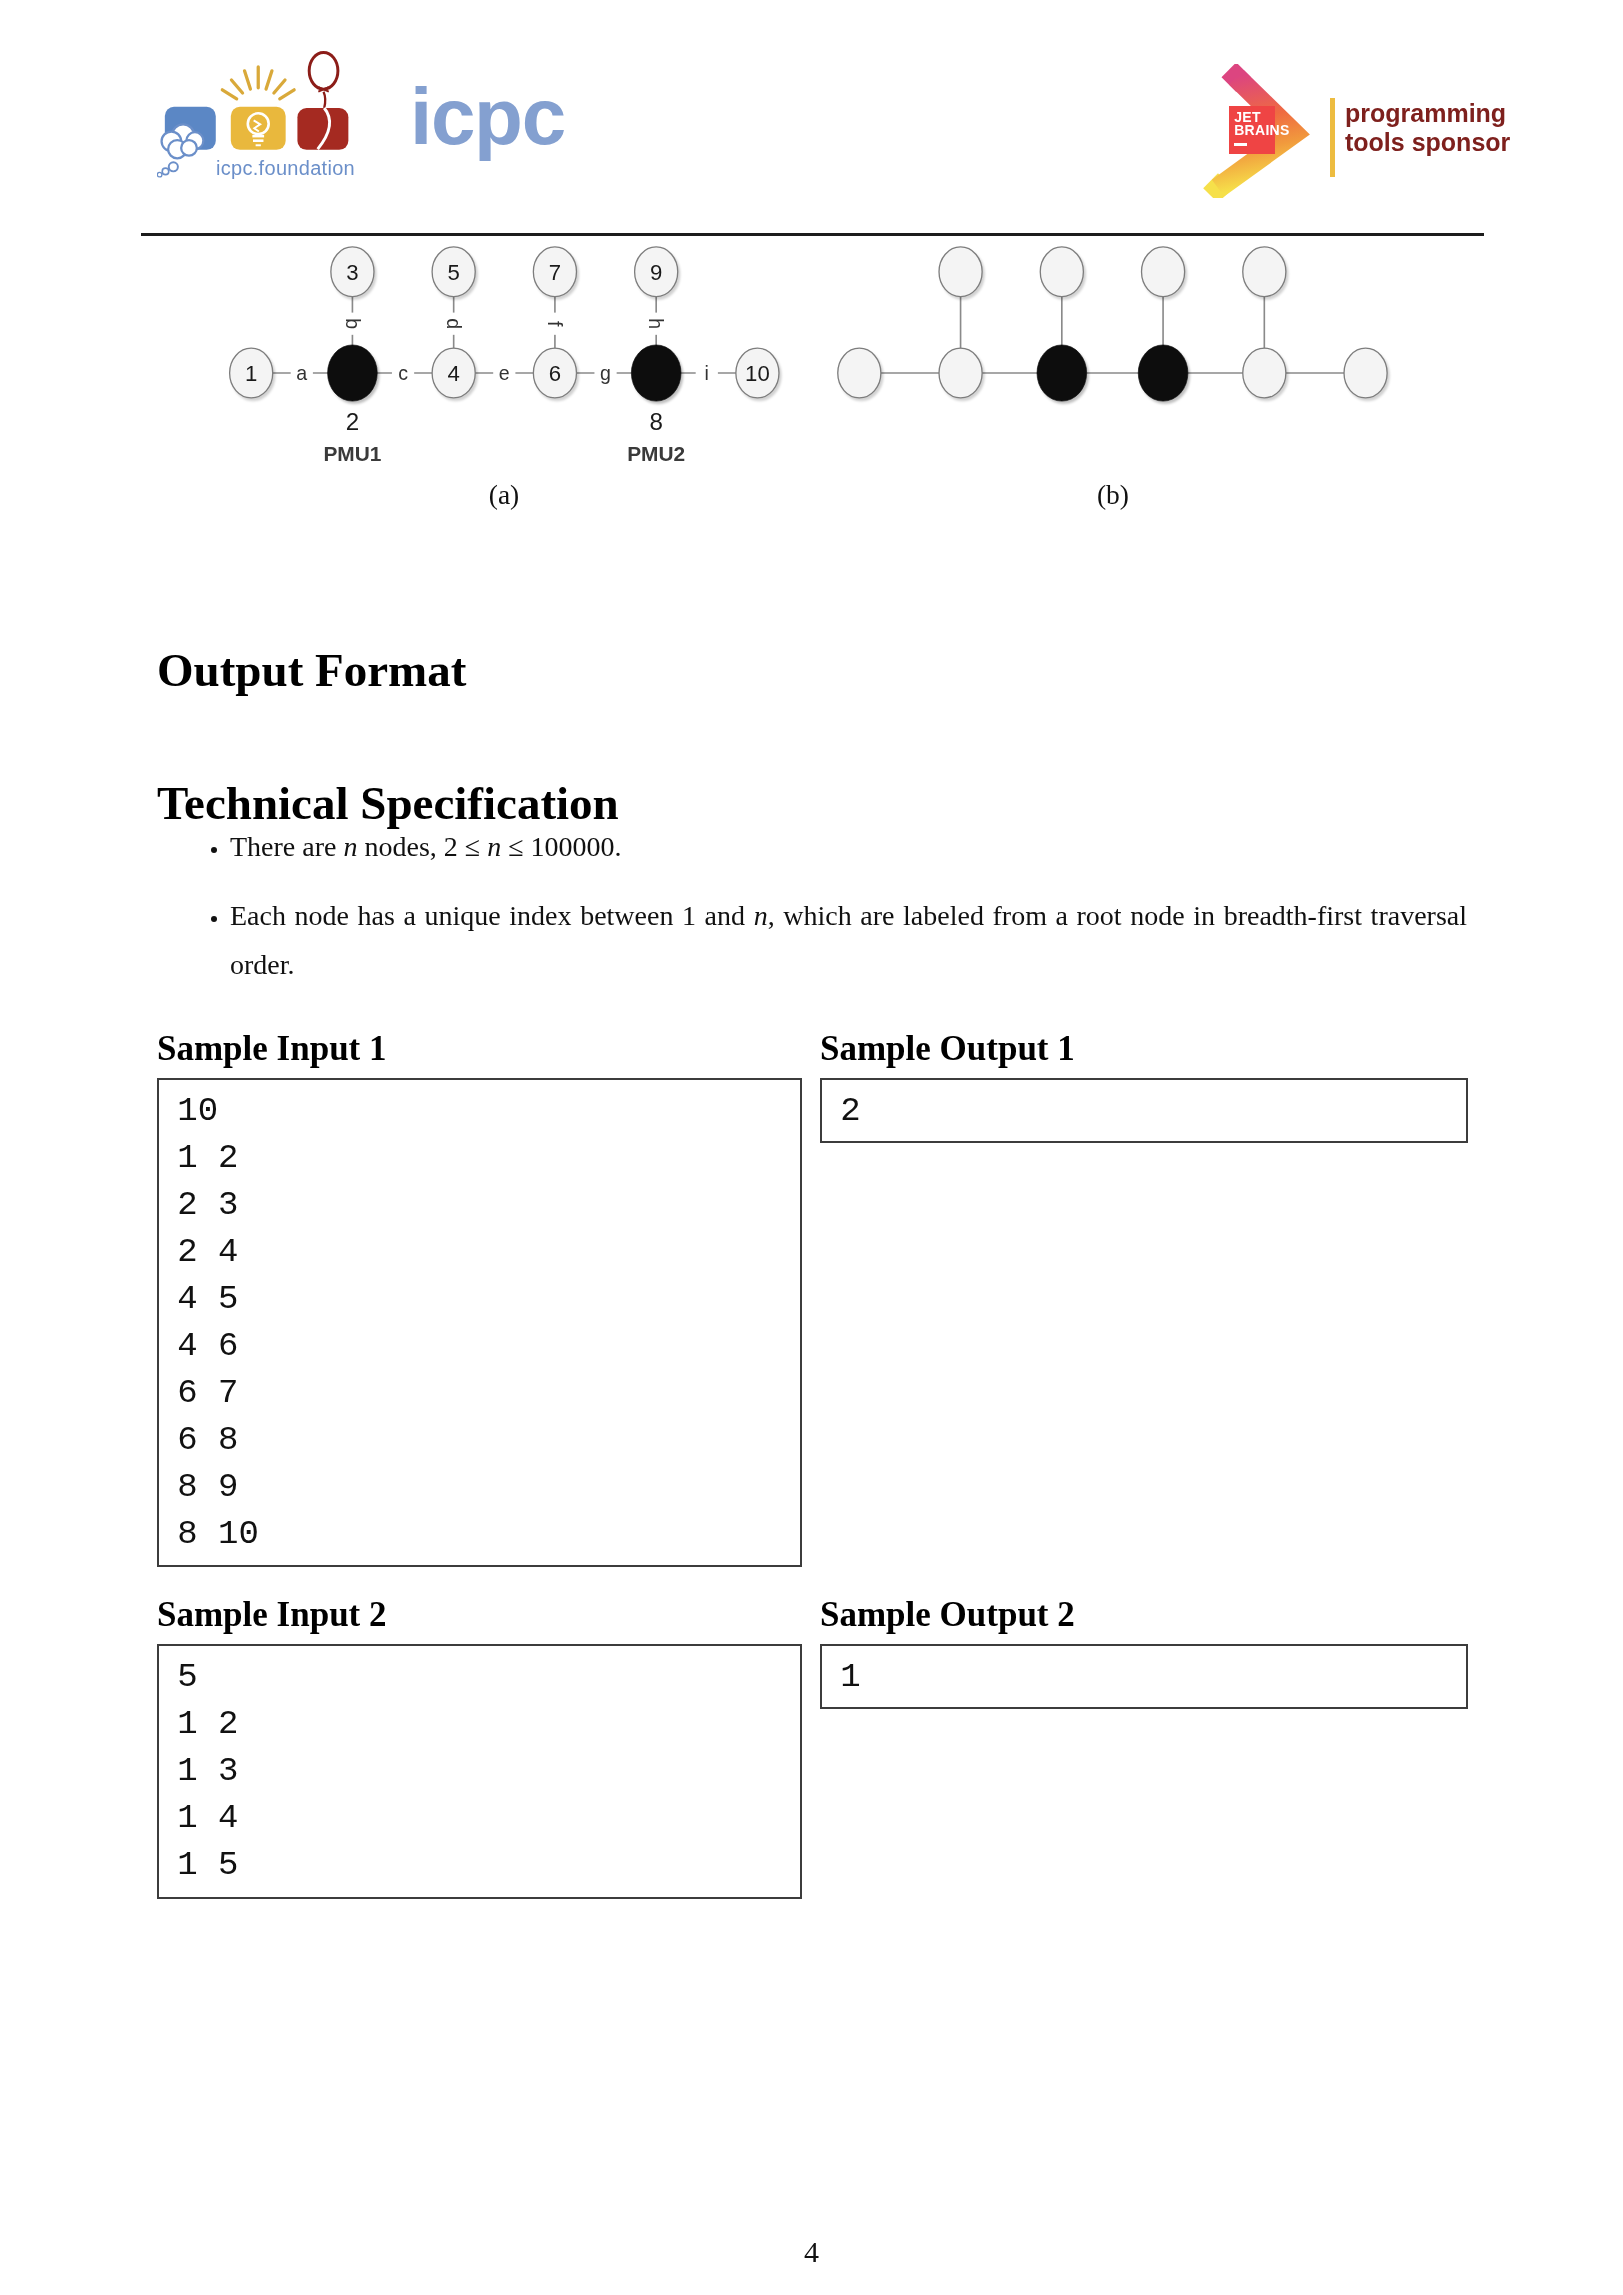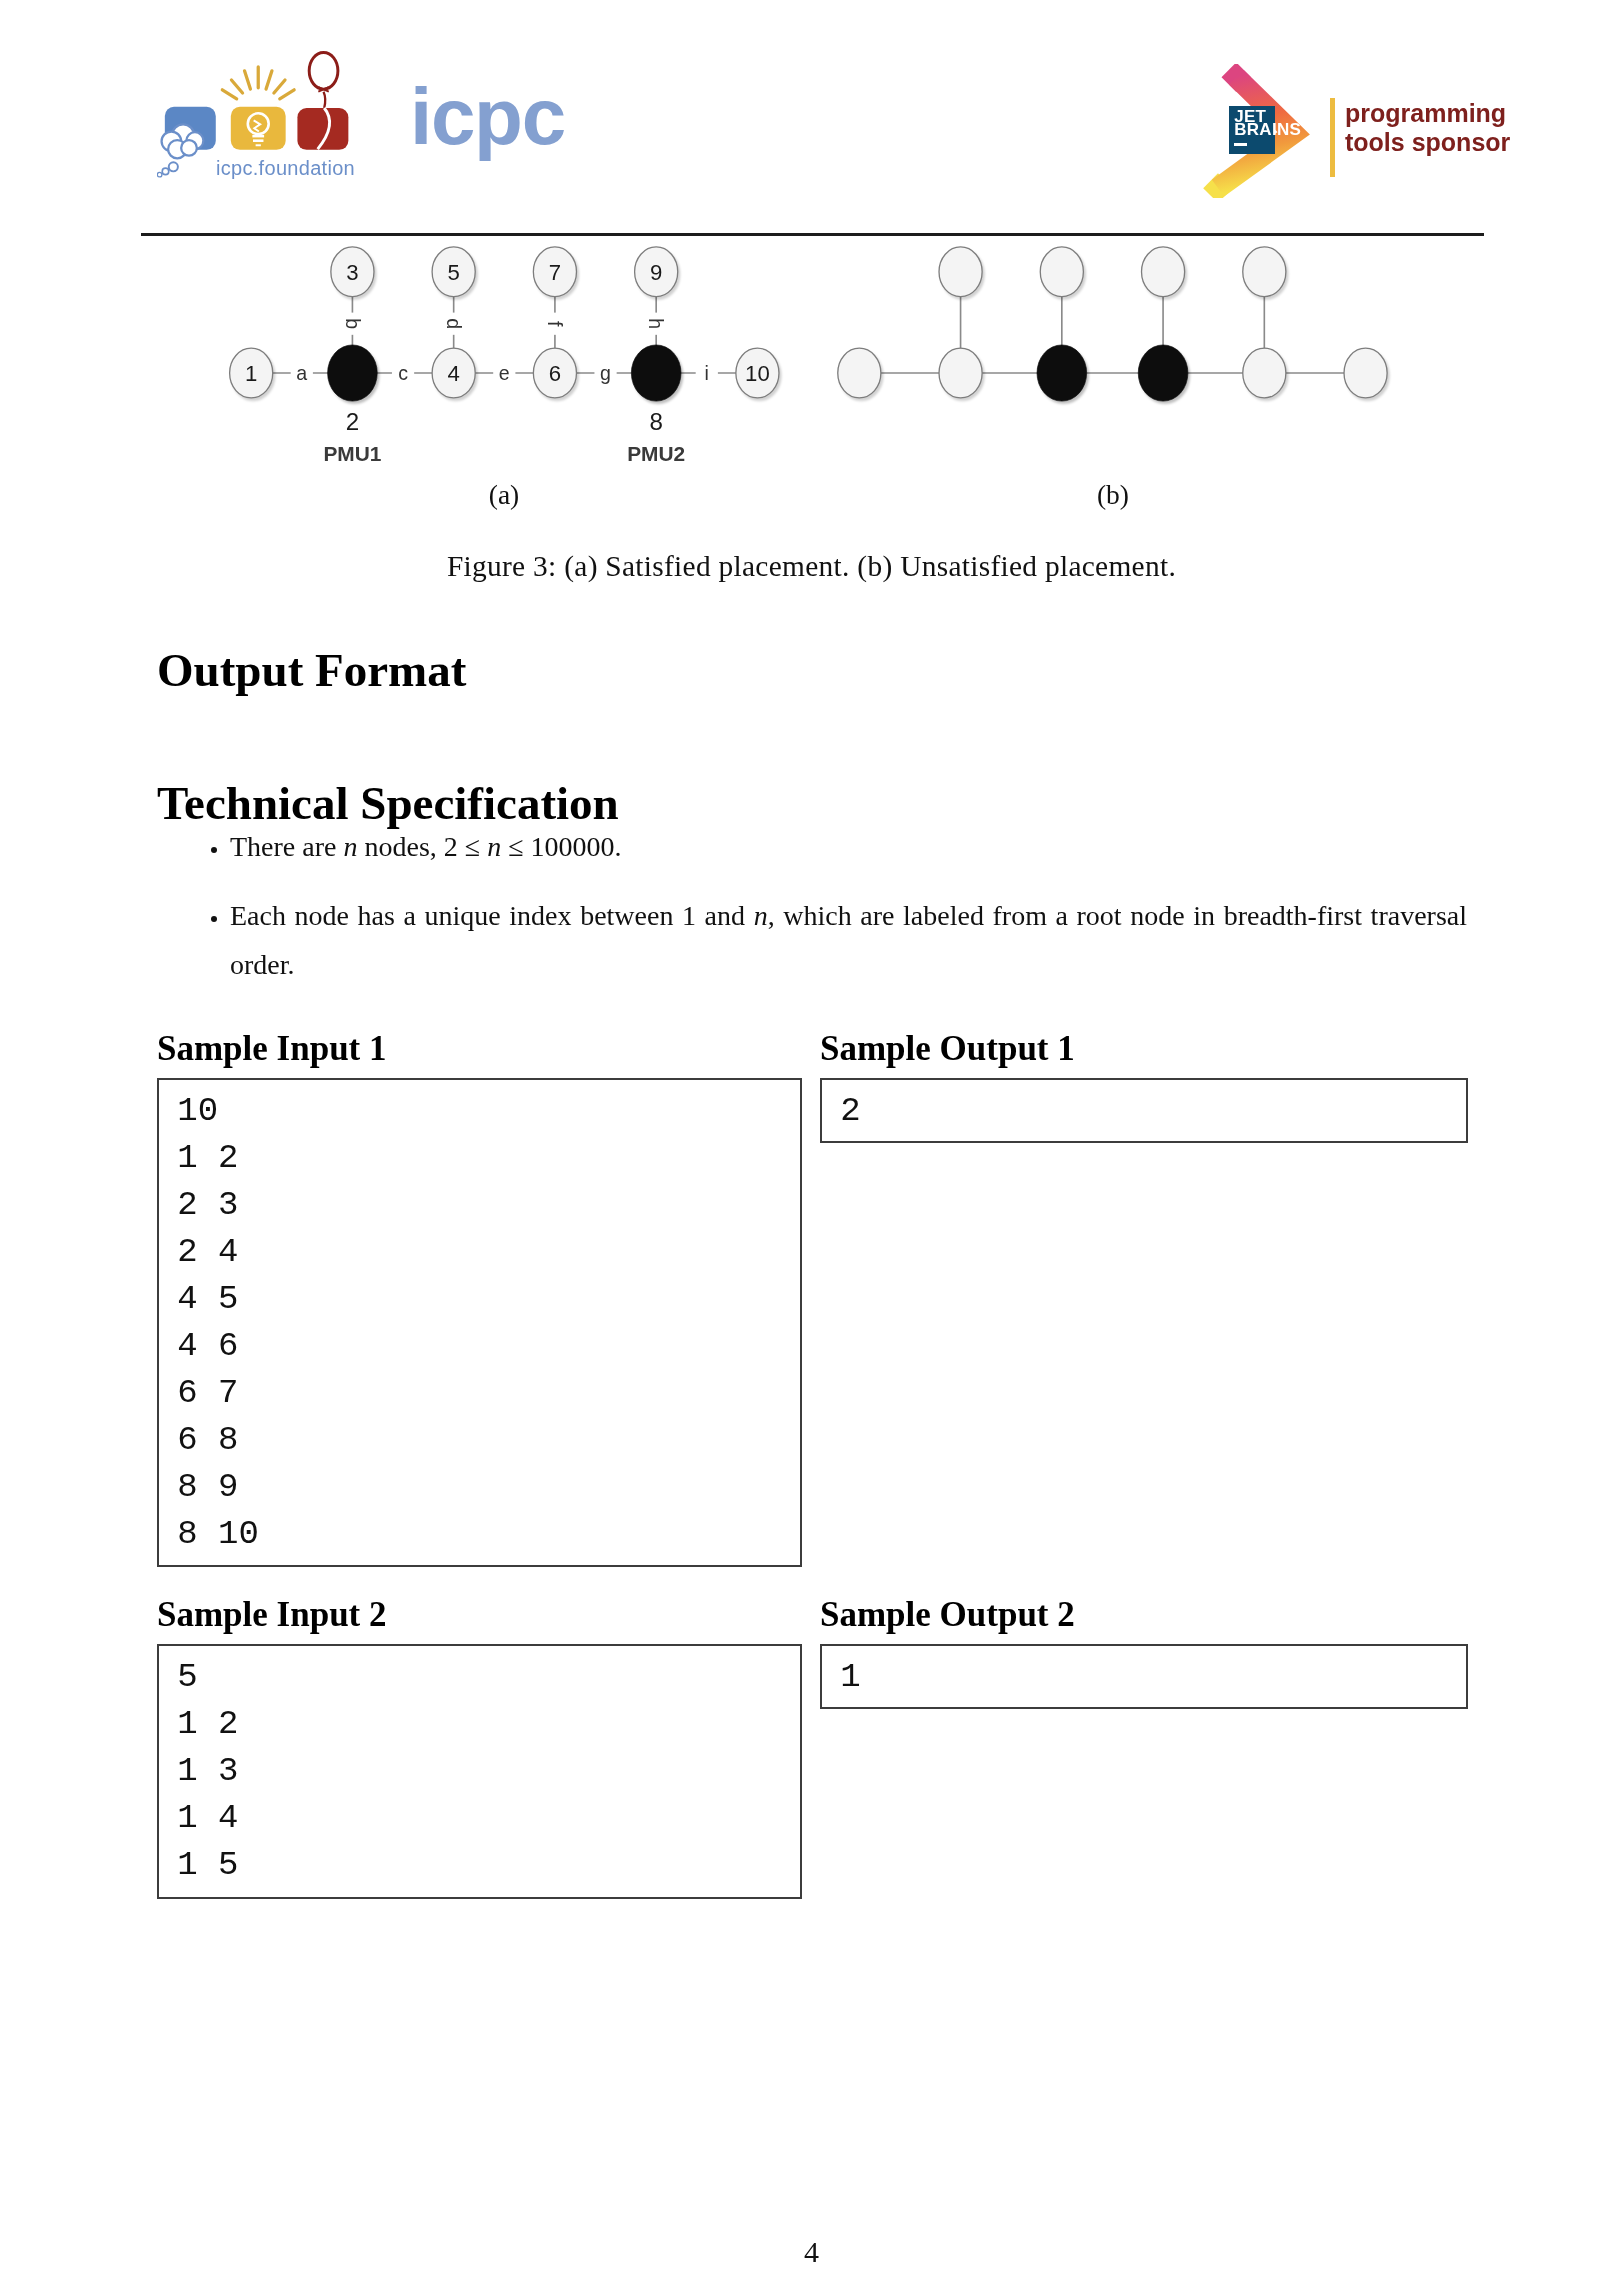"JET" #jetbrains-box { background: #0c4a6e -> #ef4444; font-size: 17px -> 14px }
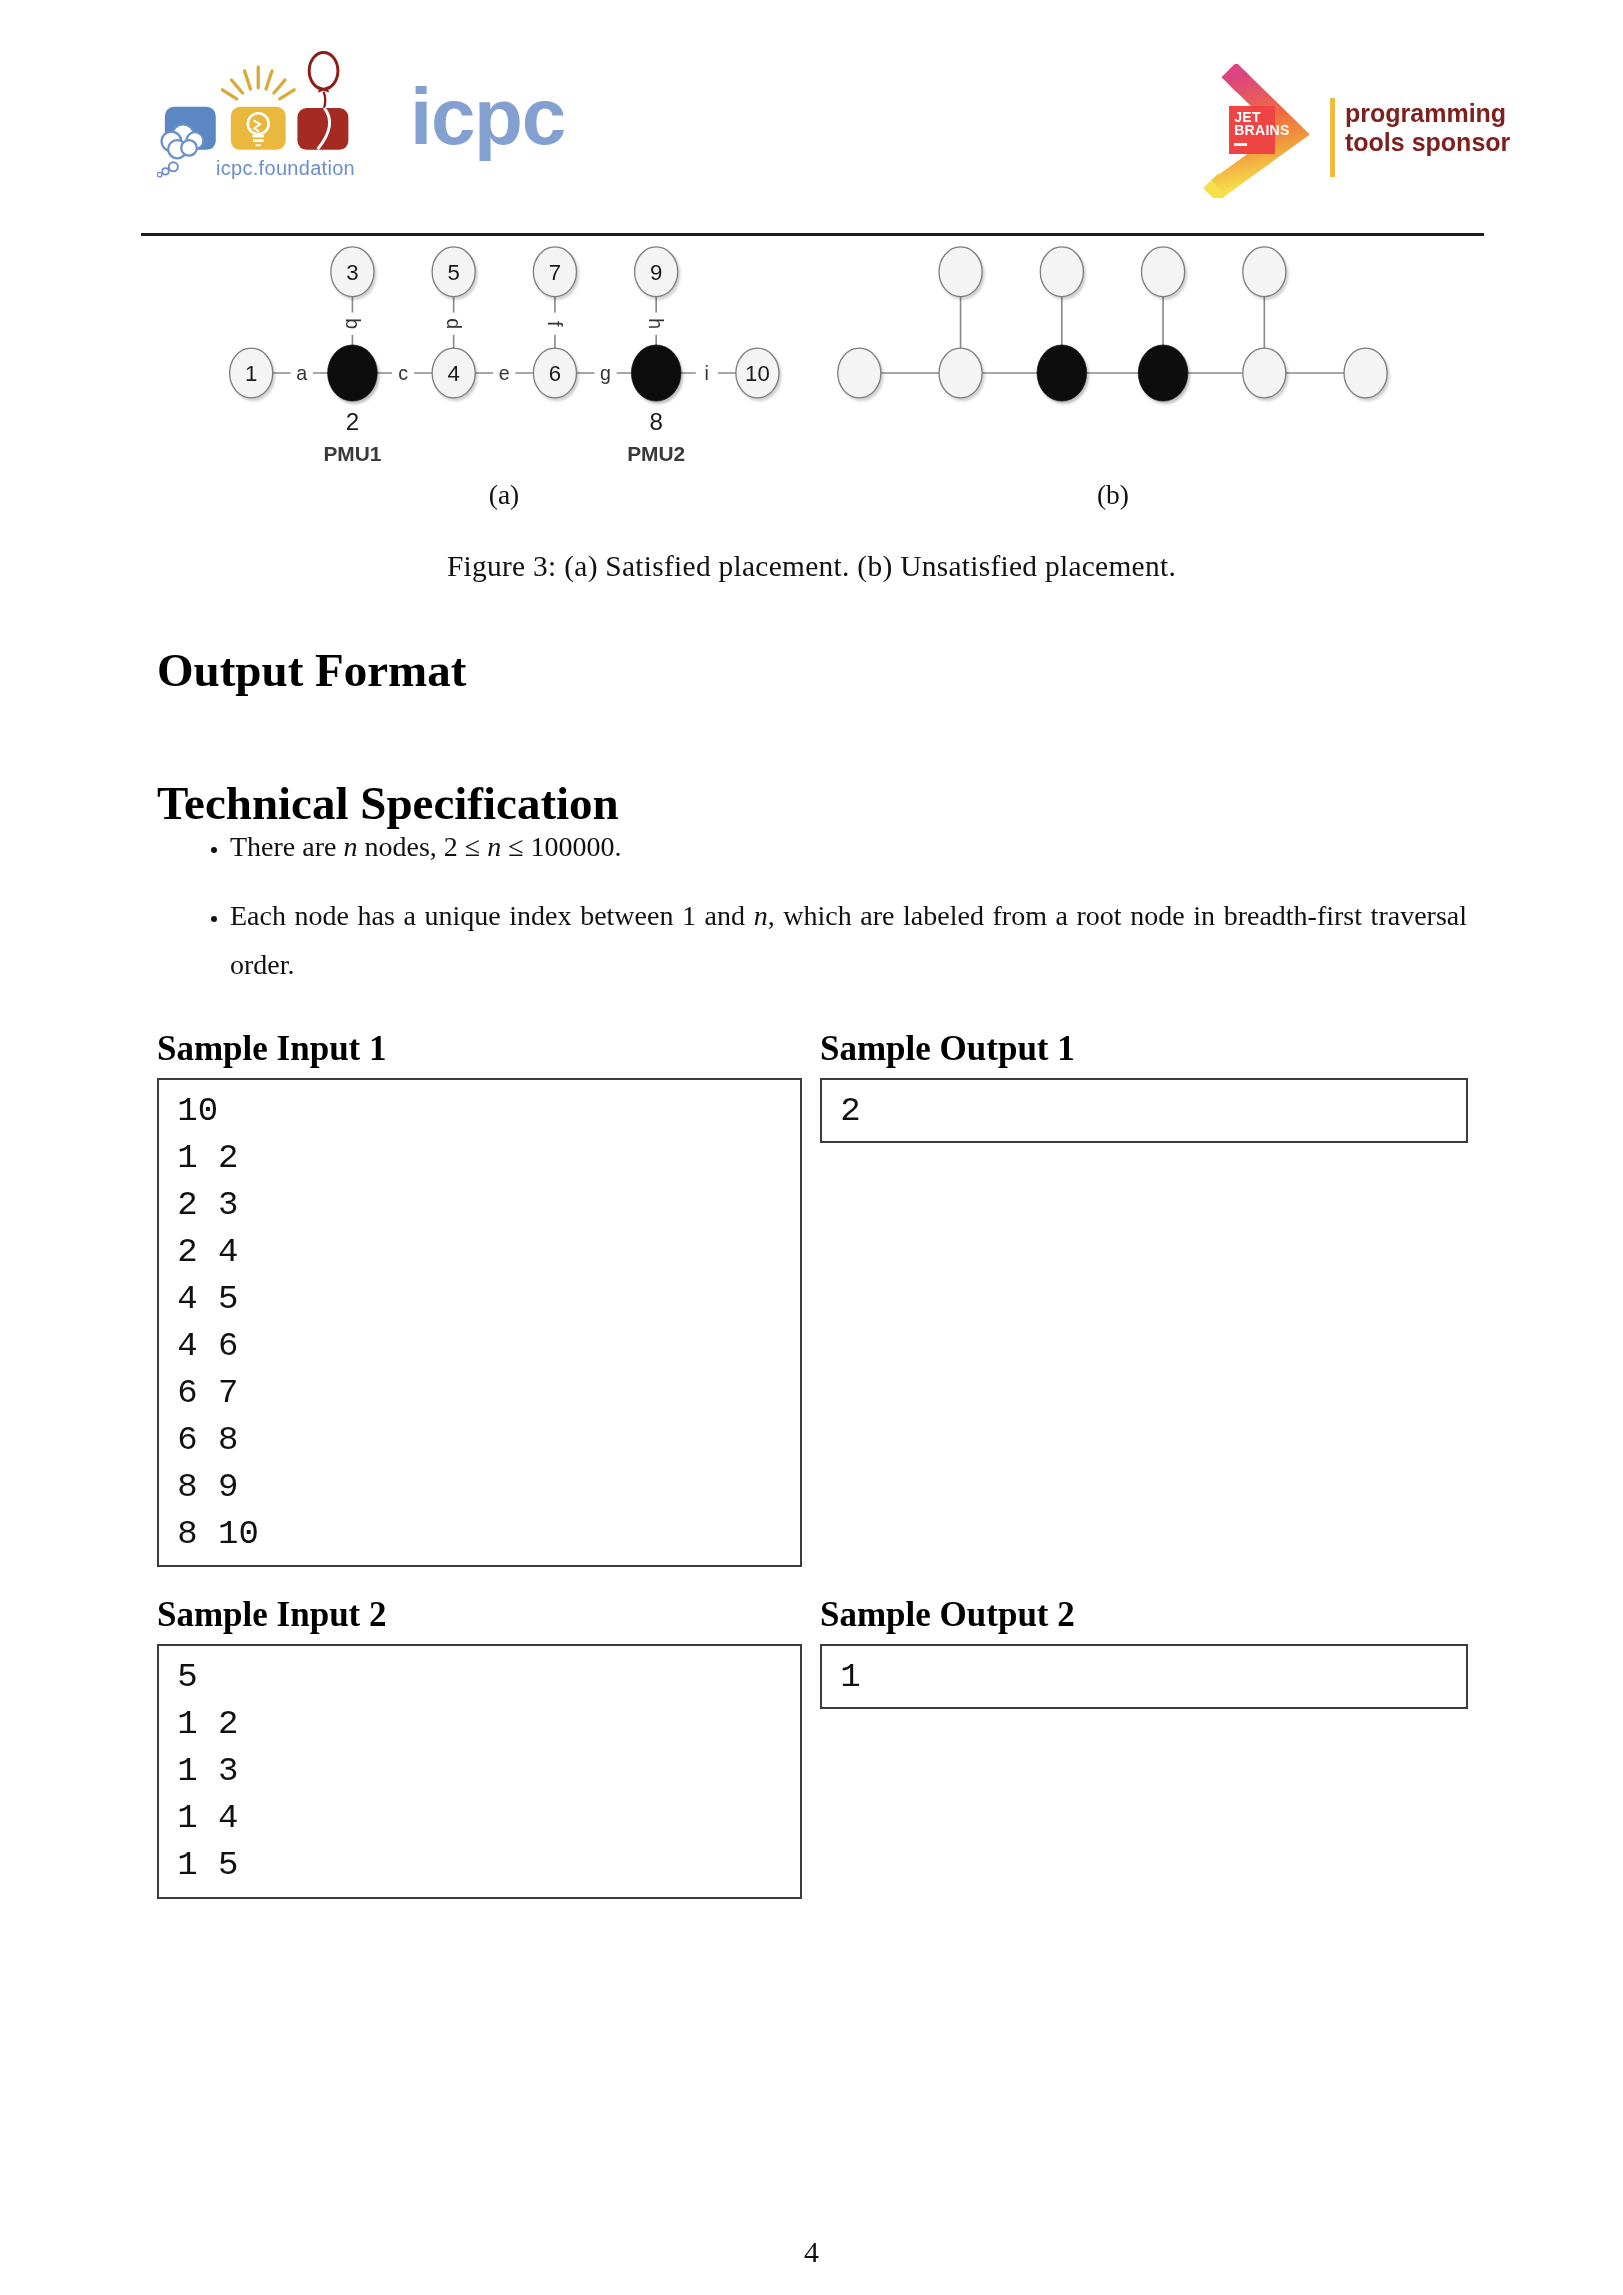"Figure 3: (a) Satisfied placement." div.abs { html: <div>Figure 3: (a) Satisfied placement. (b) Unsatisfied placement.</div> -> none }
